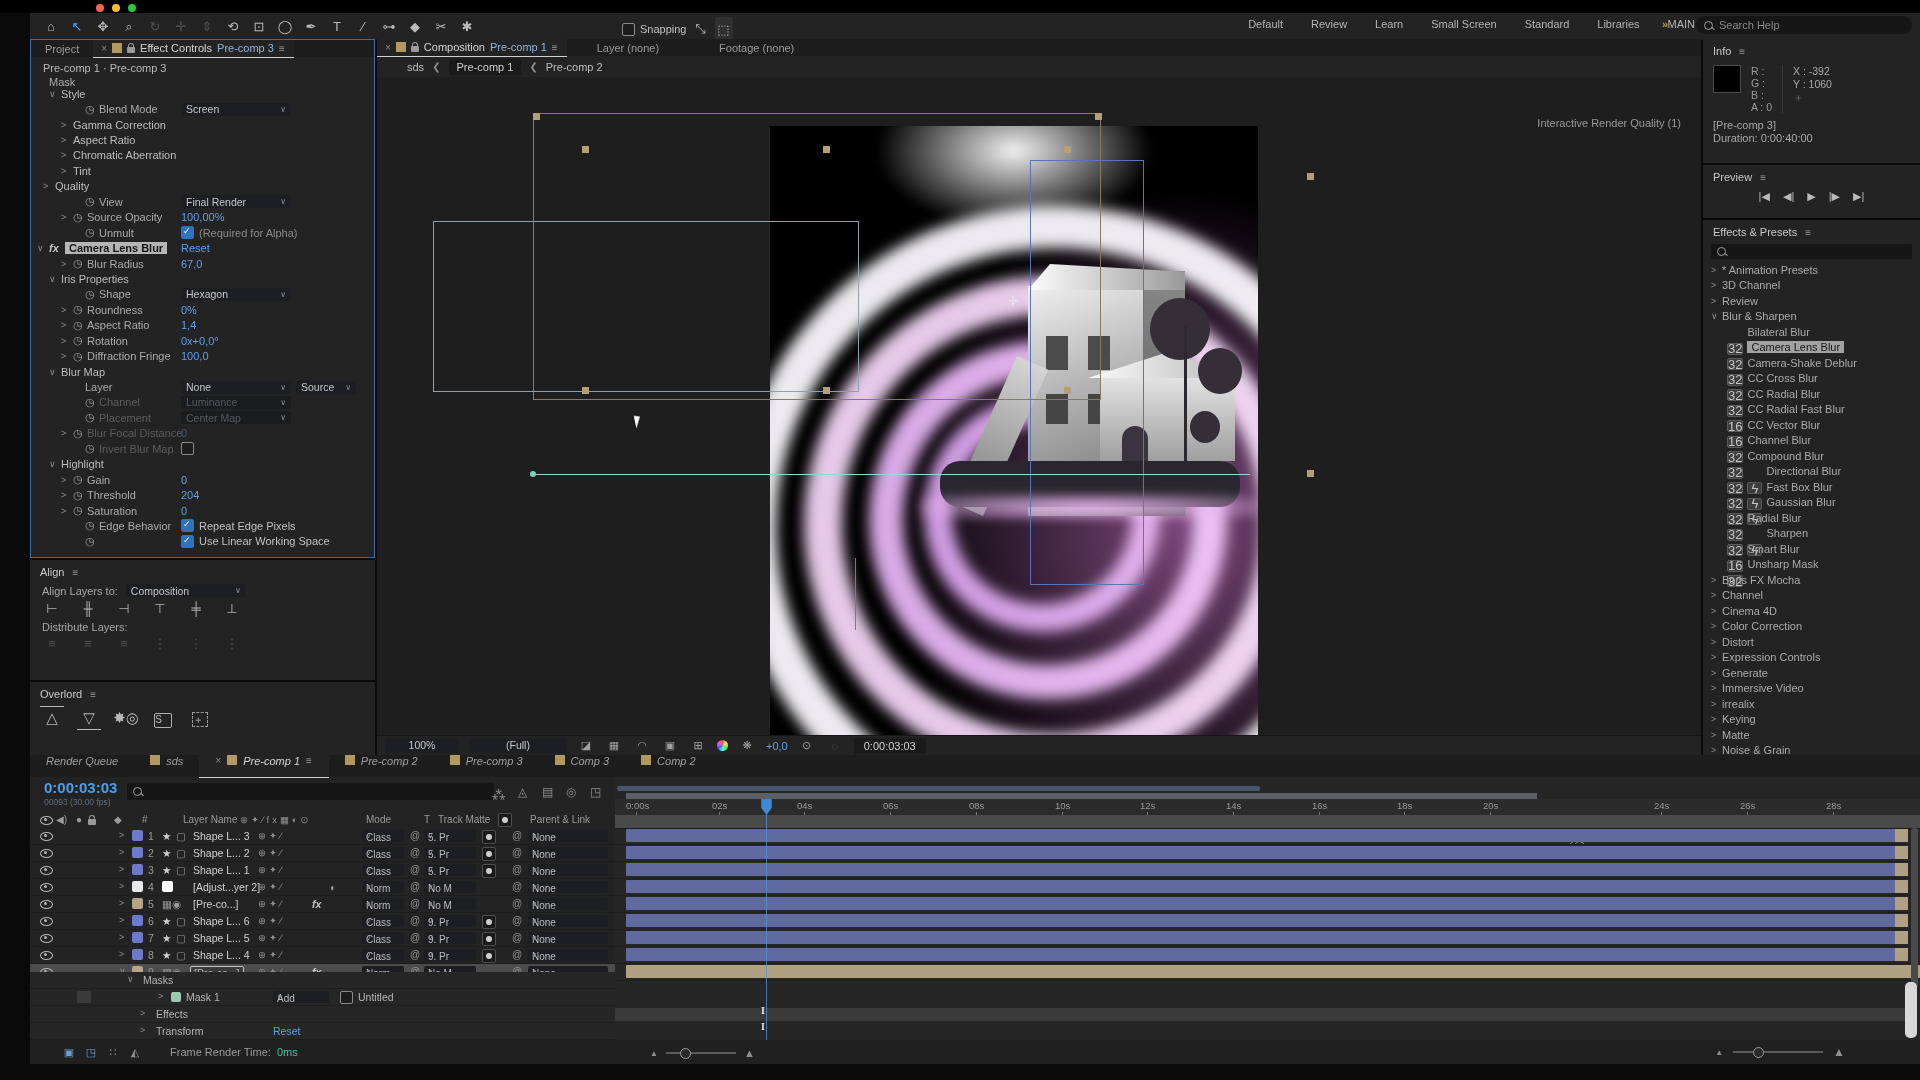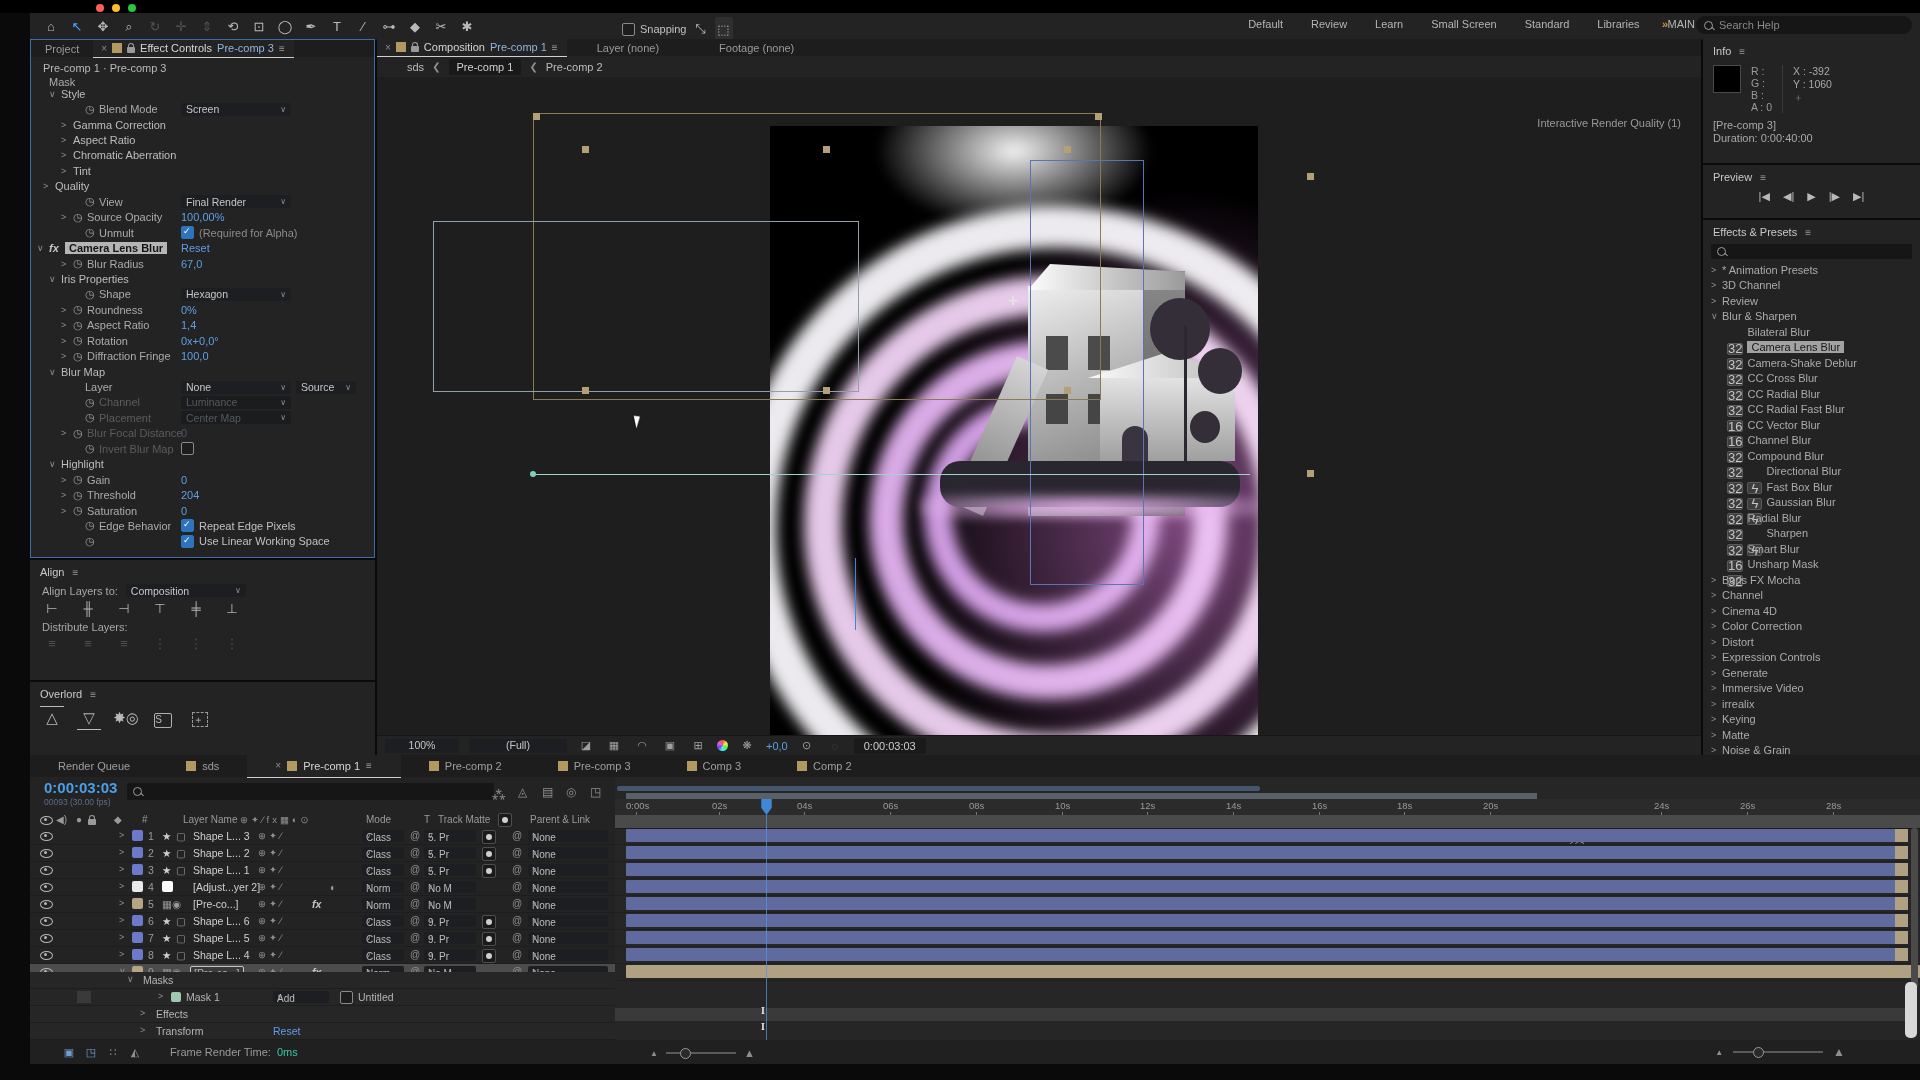"Render Queue" .tltab { align-items: center -> flex-start; font-style: none -> italic; padding: 0 28px -> 0 16px }
